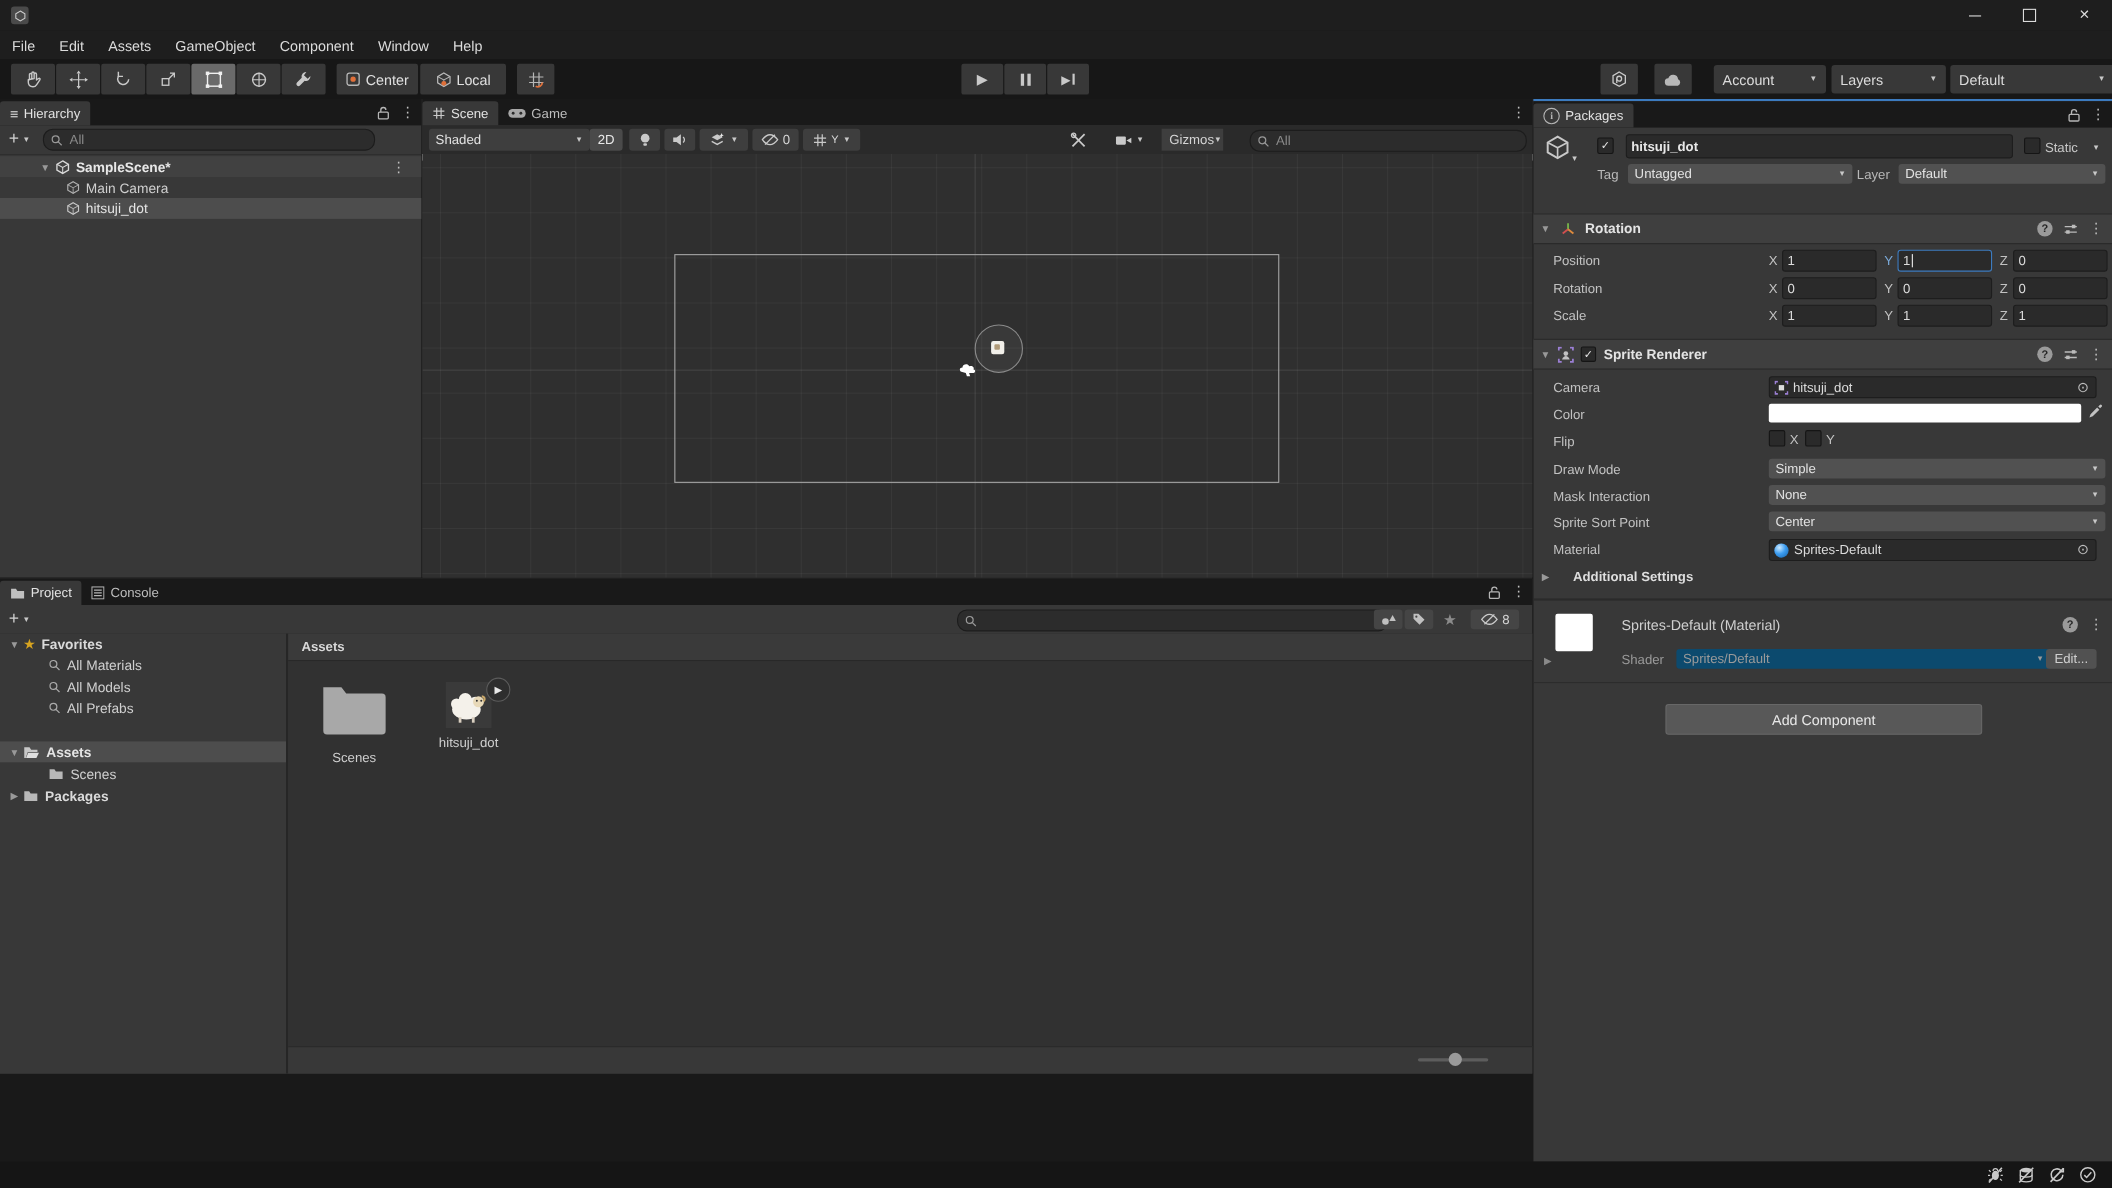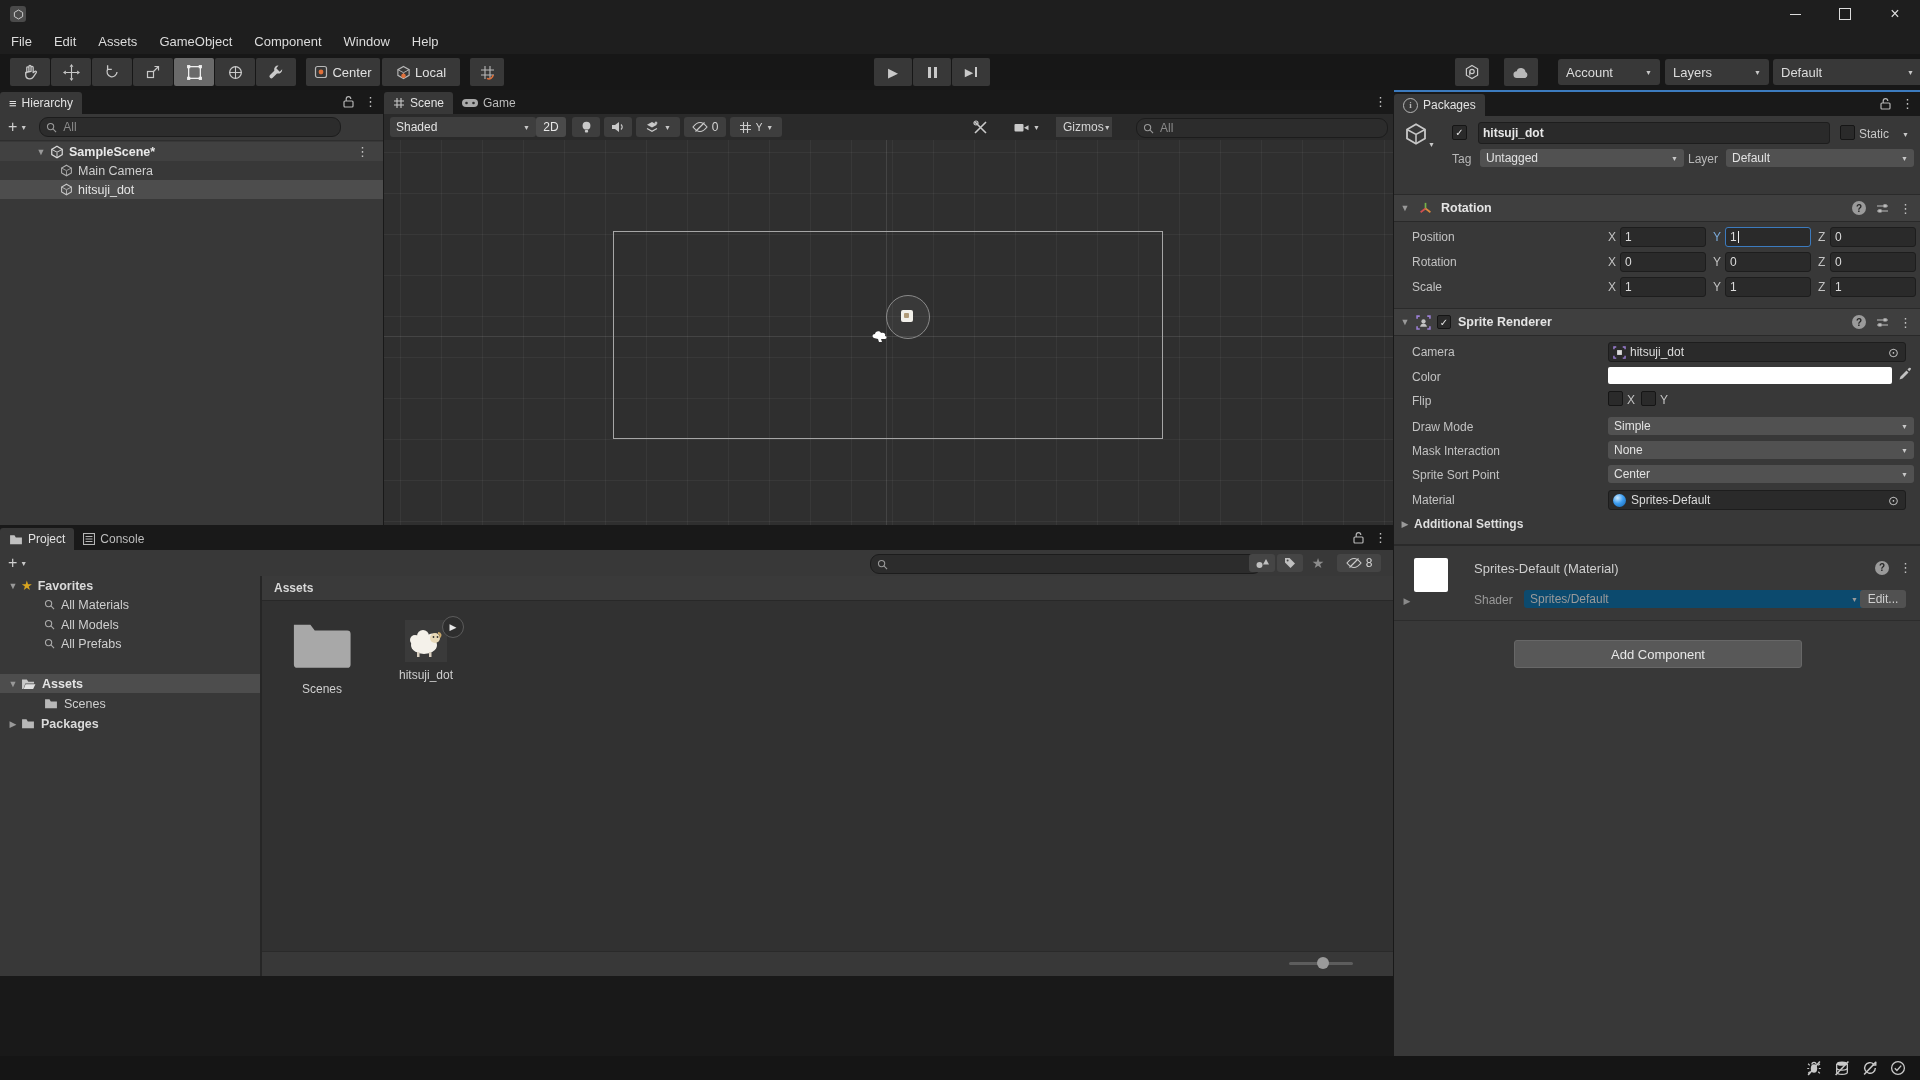"Additional Settings" span { margin-left: 4px -> 20px }
